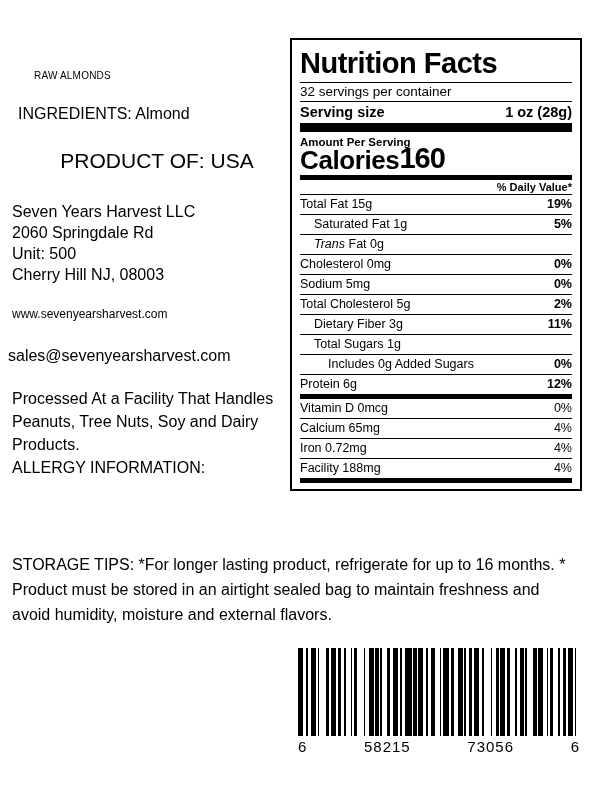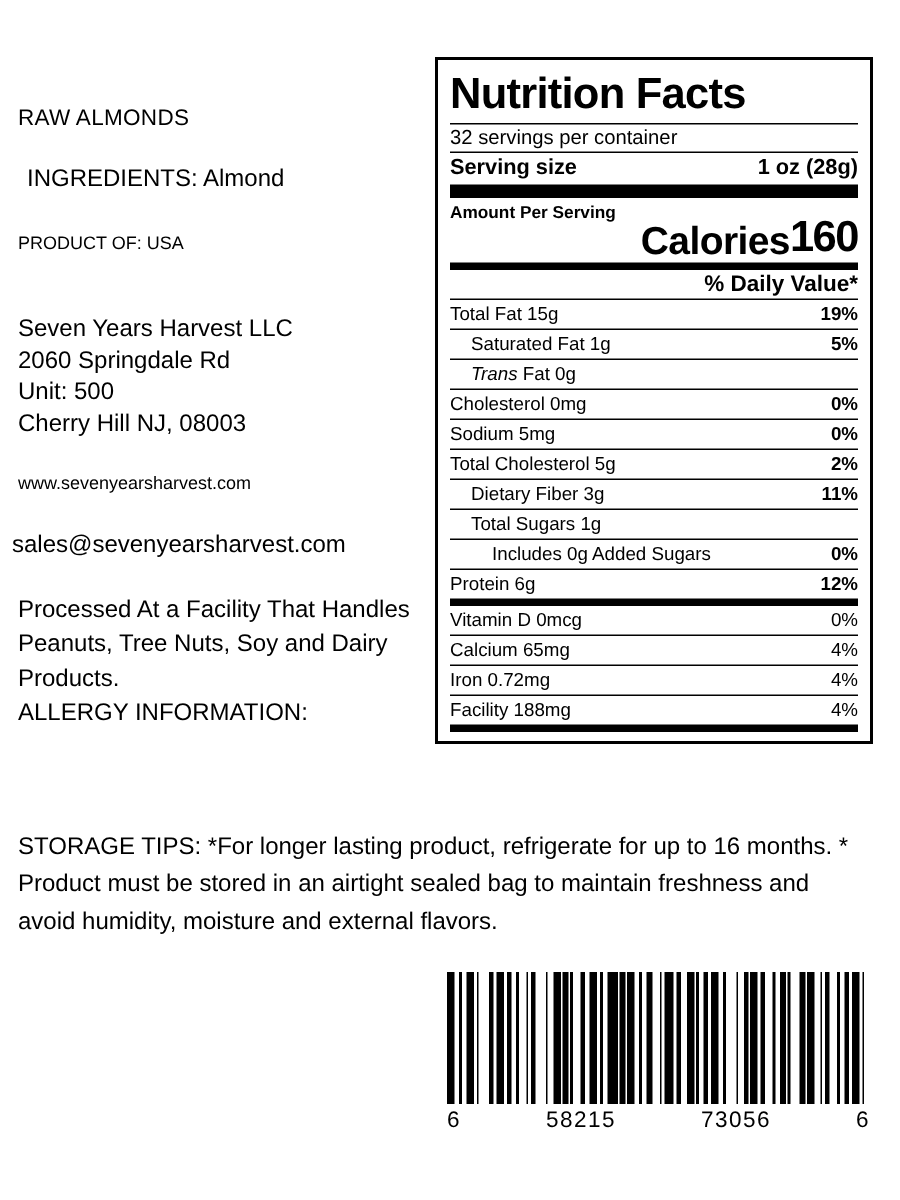"RAW ALMONDS" .product-name { font-size: 15px -> 10px; margin-left: none -> 22px }
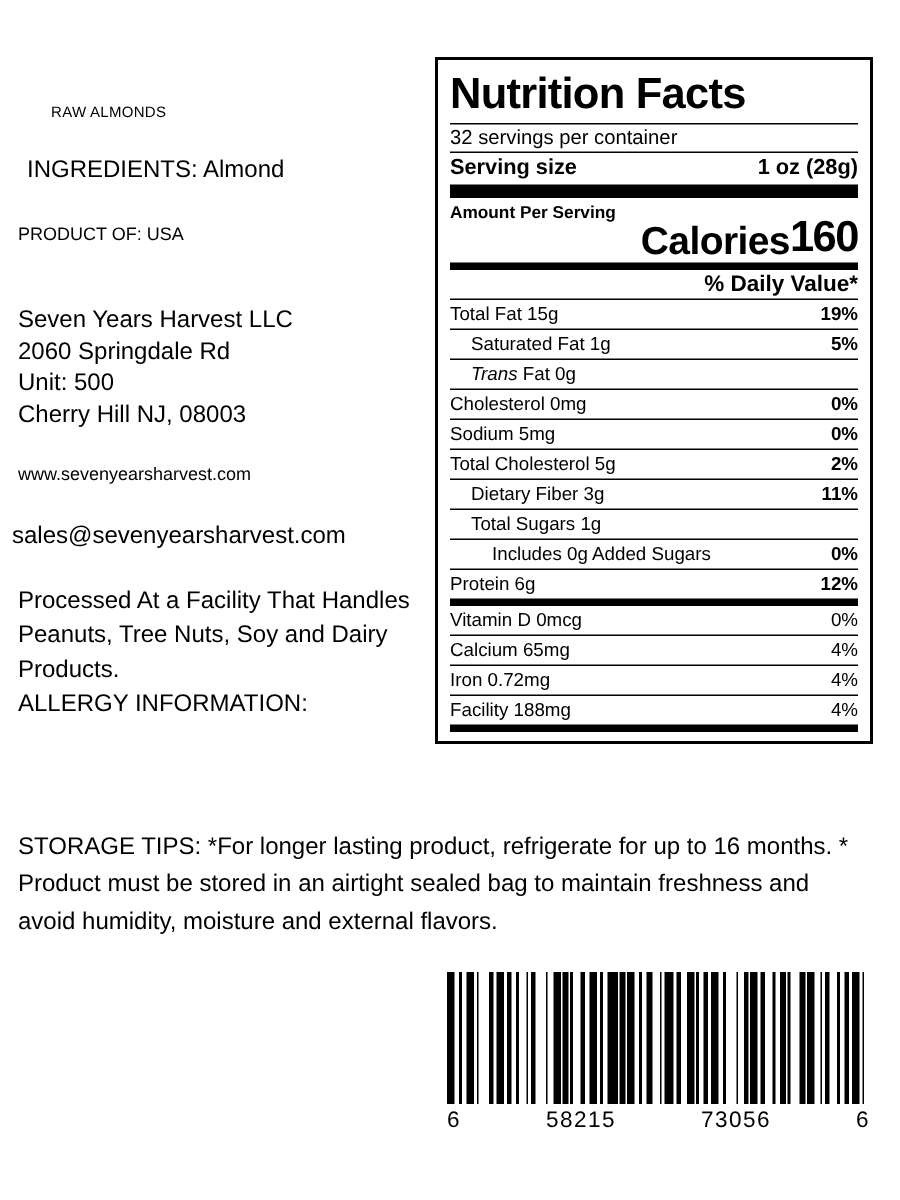"PRODUCT OF: USA" .product-of { font-size: 12px -> 21px; margin-bottom: 40px -> 28px; text-align: none -> center }
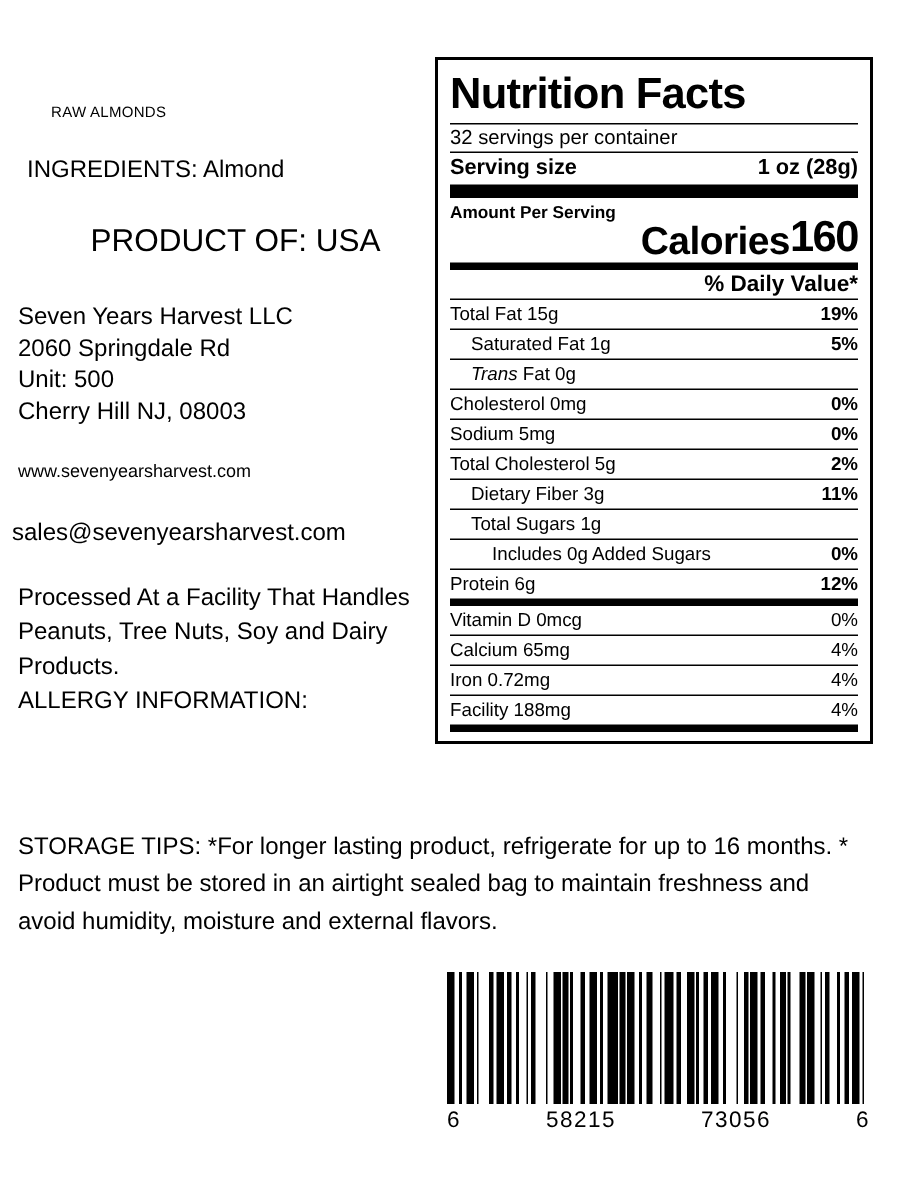"Calories" .nf-cal-row { justify-content: flex-end -> flex-start }
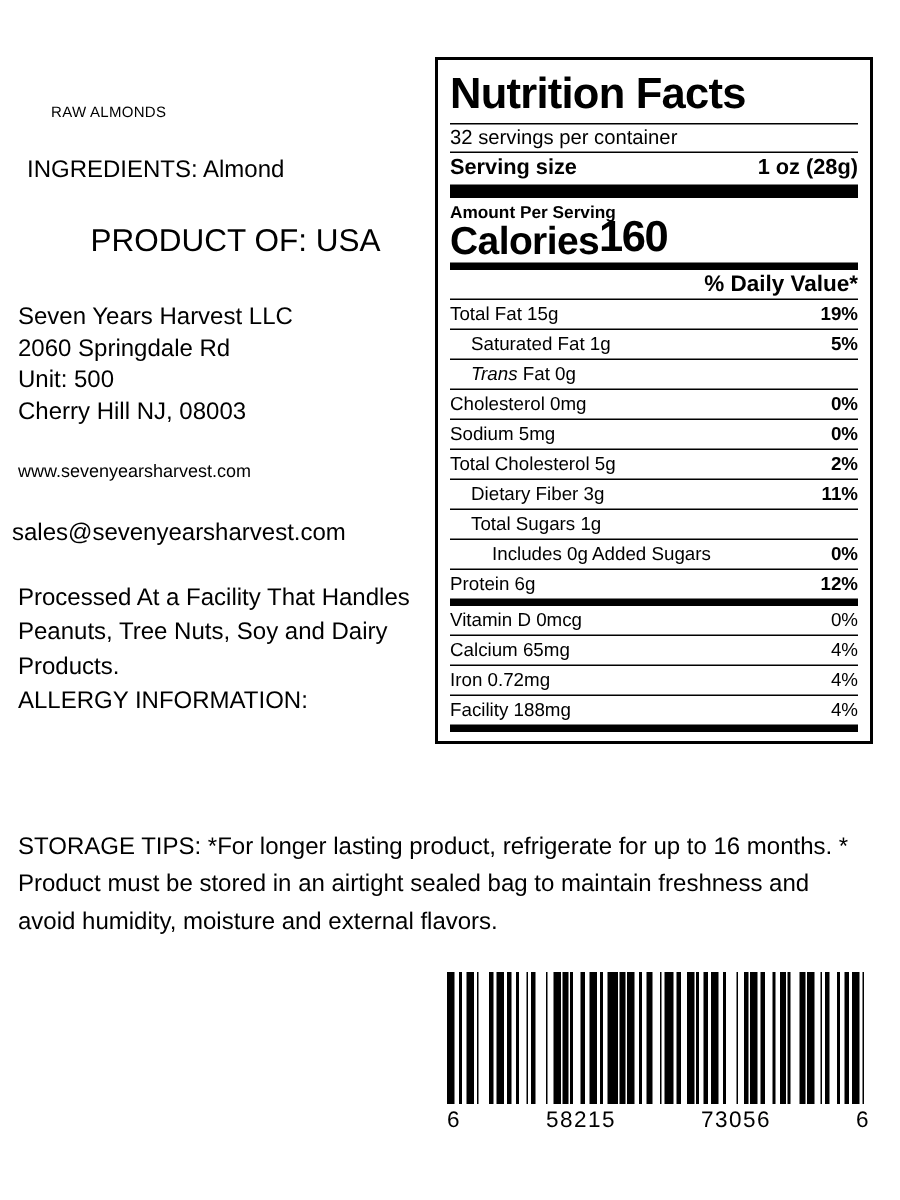"% Daily Value*" .nf-dv-header { font-size: 15px -> 11px }
